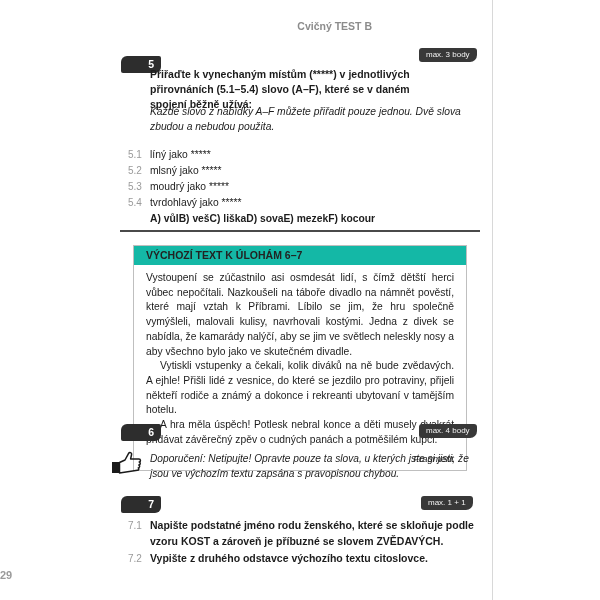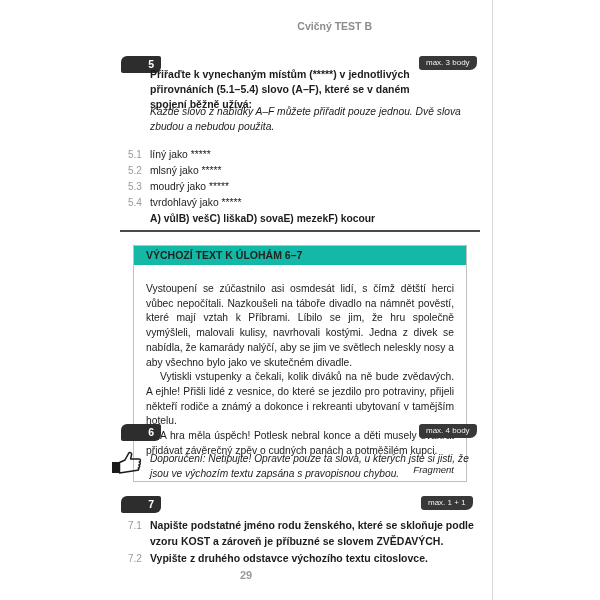"max. 3 body" div.badge { top: 56px -> 48px }
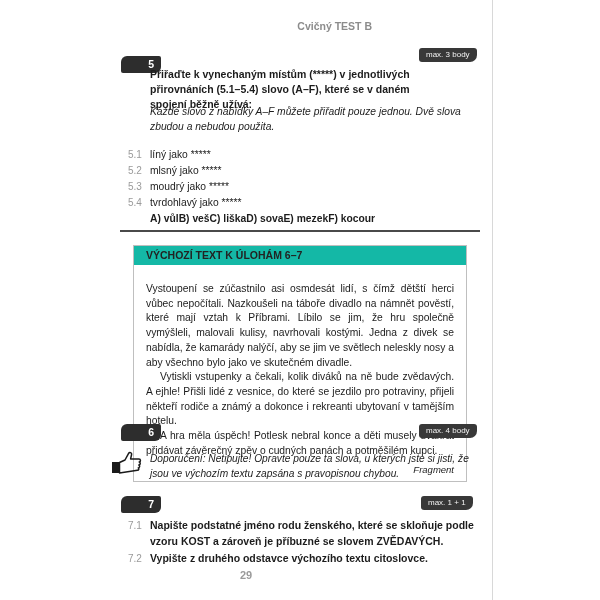"Vystoupení se zúčastnilo asi osmdesát" .srcbox .body { padding: 17px 12px 4px 12px -> 6px 12px 4px 12px }
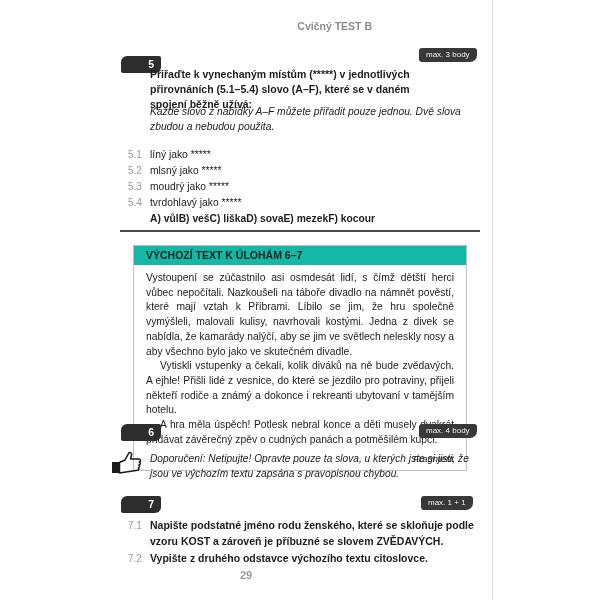"29" .pagenum { text-align: center -> none }
